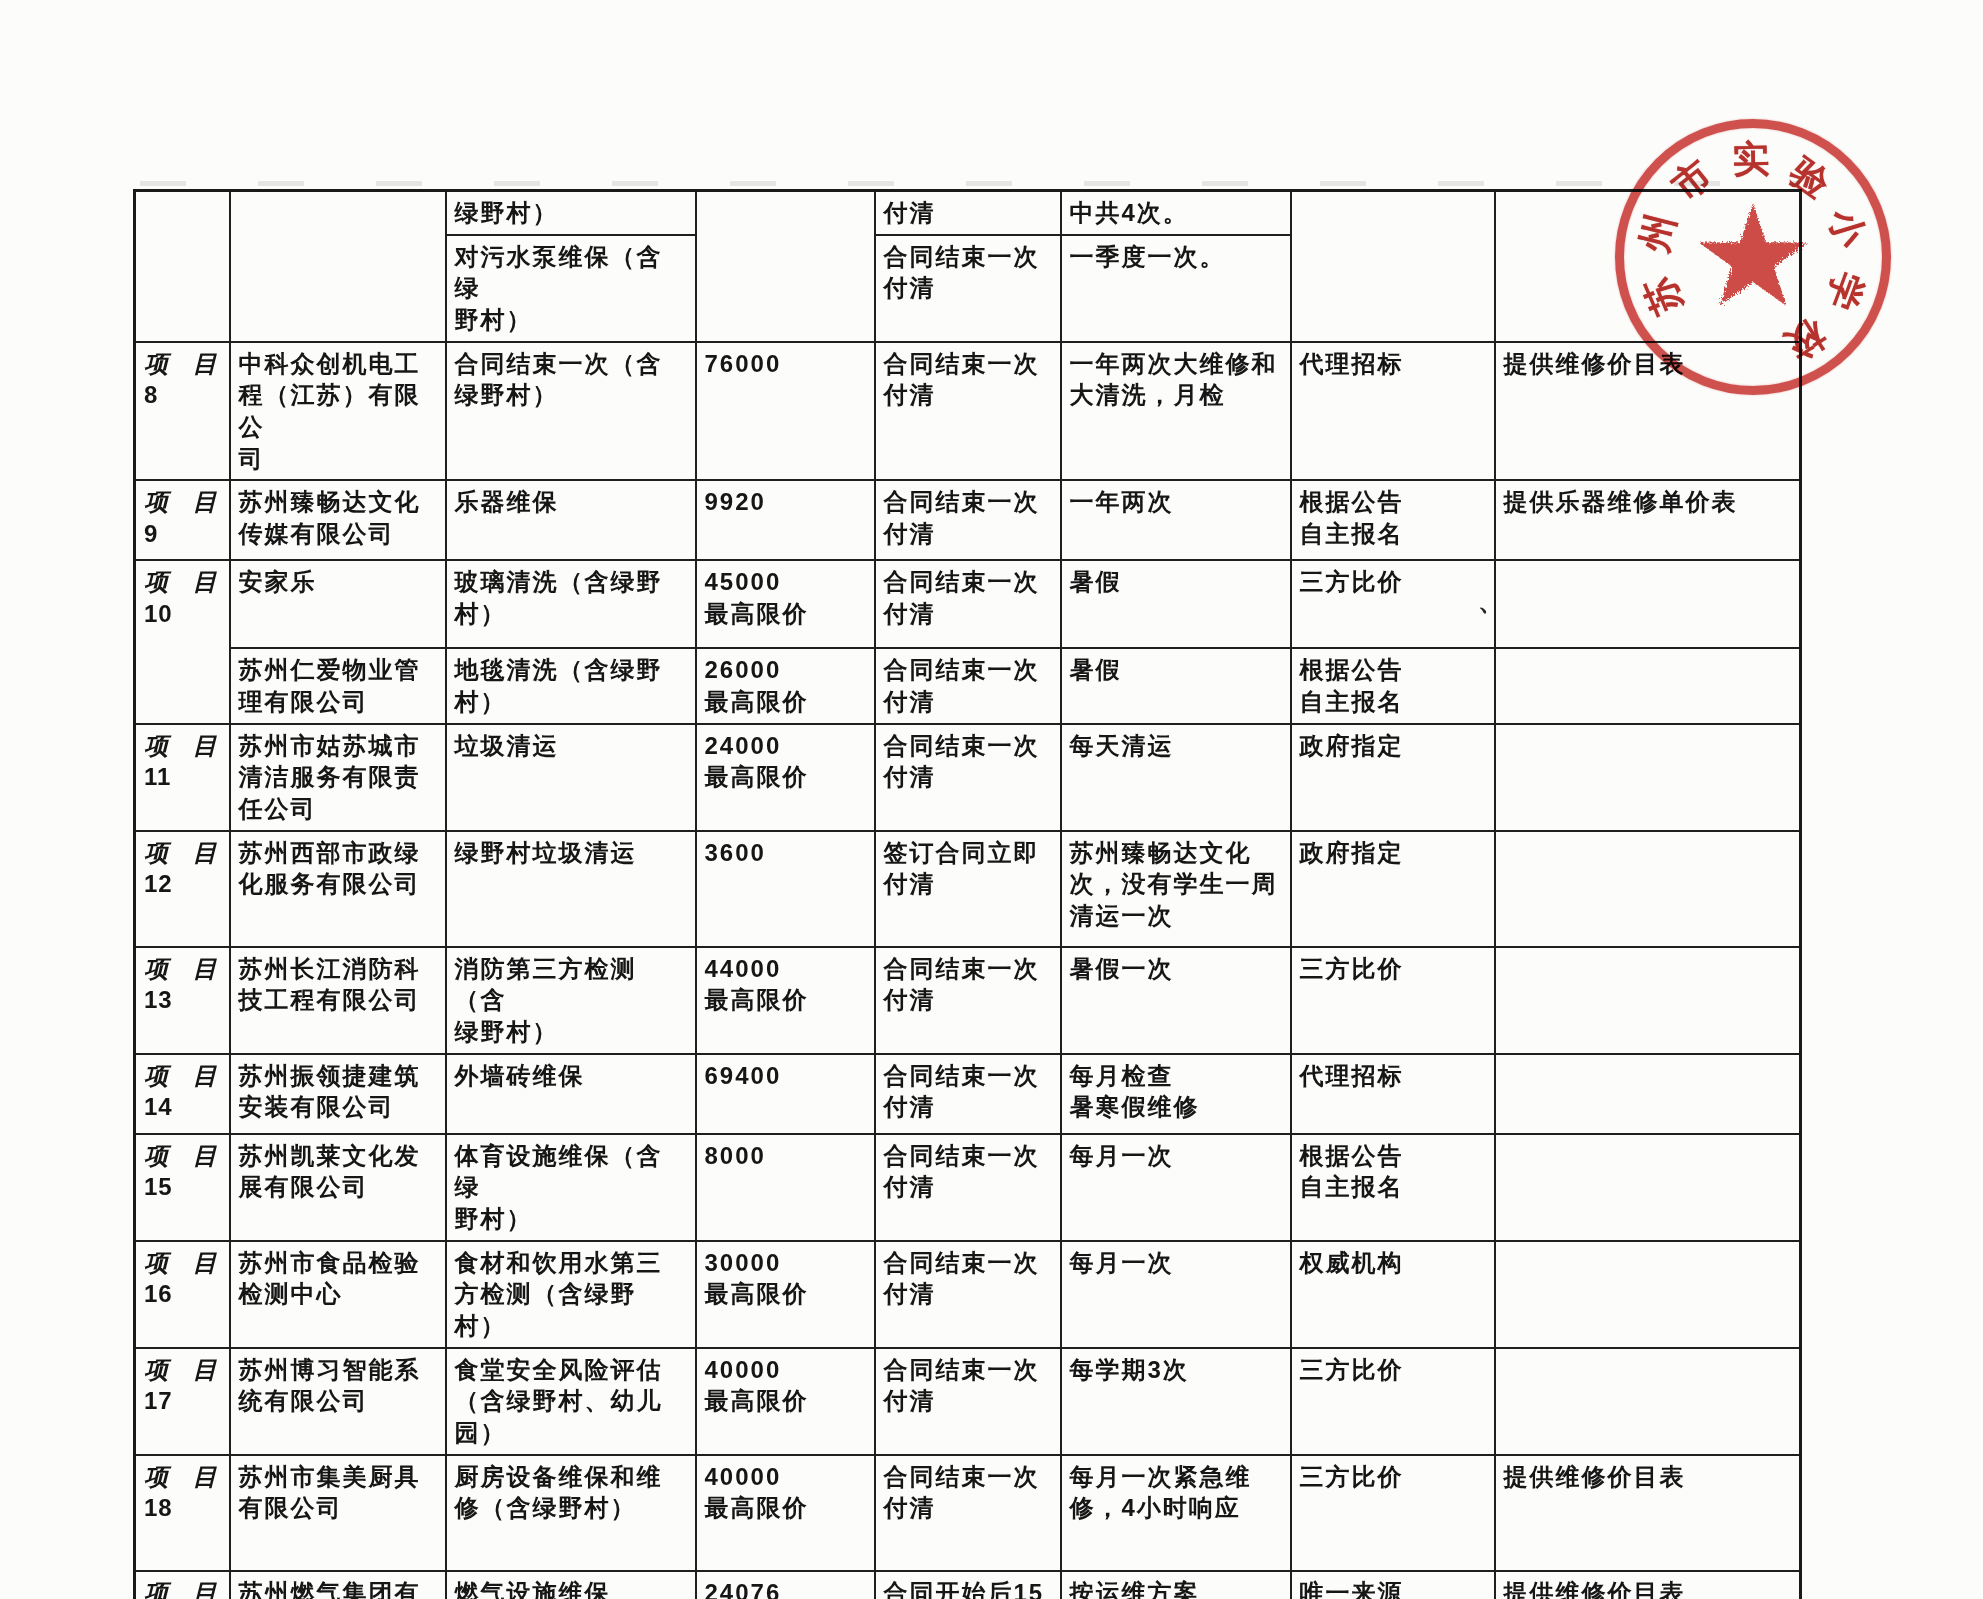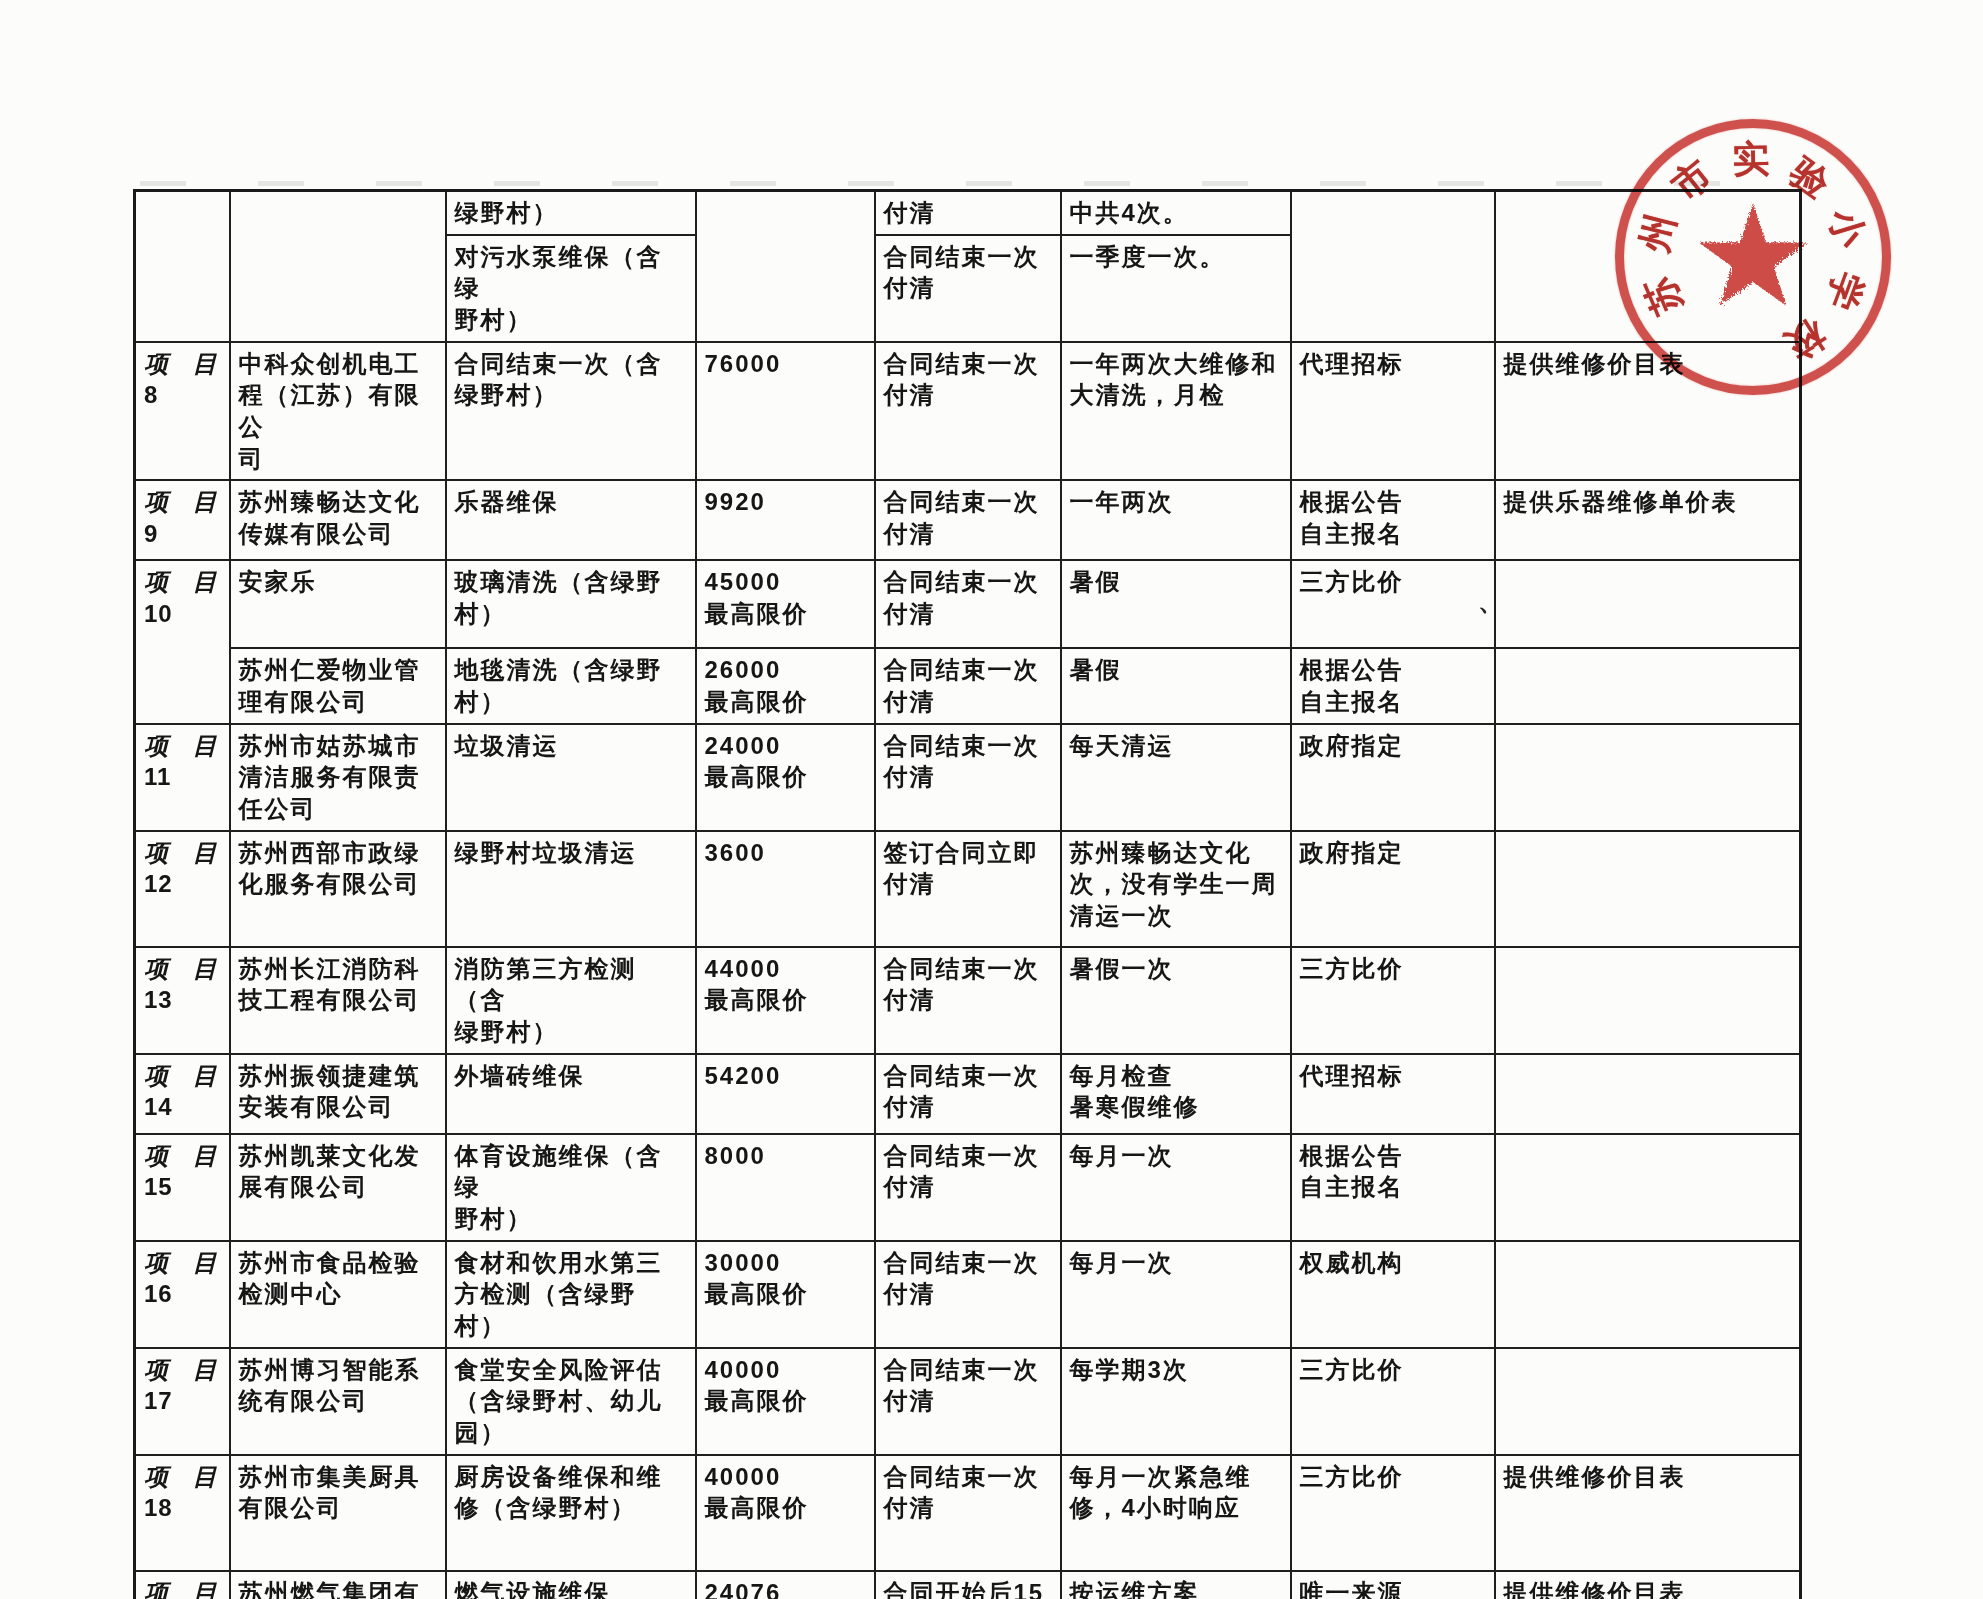"54200" div.cell { text: 54200 -> 69400 }
